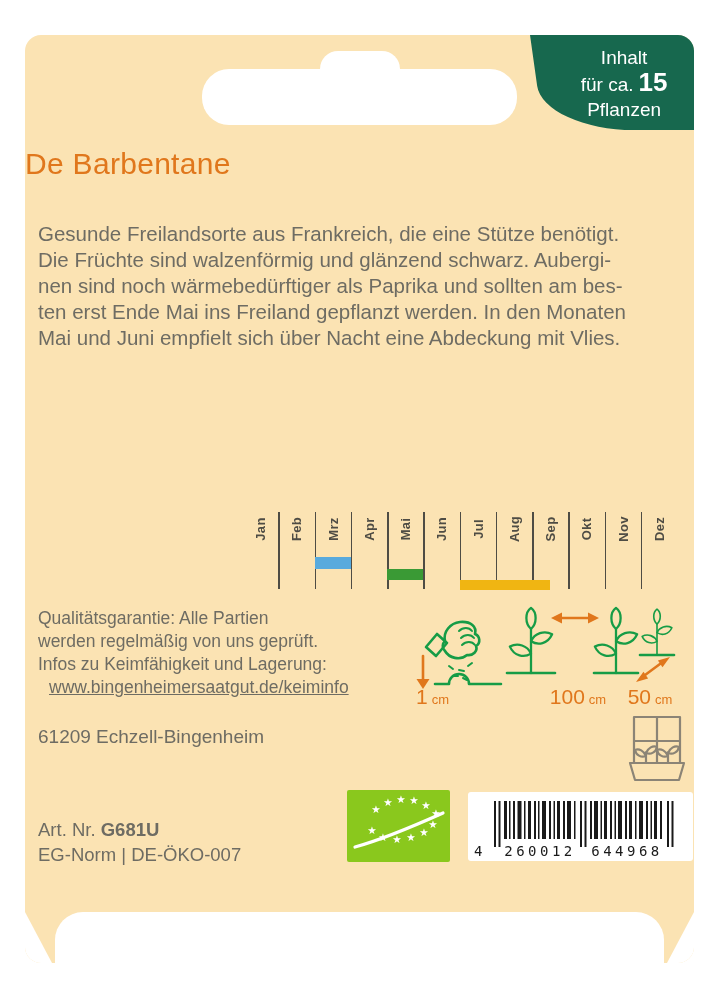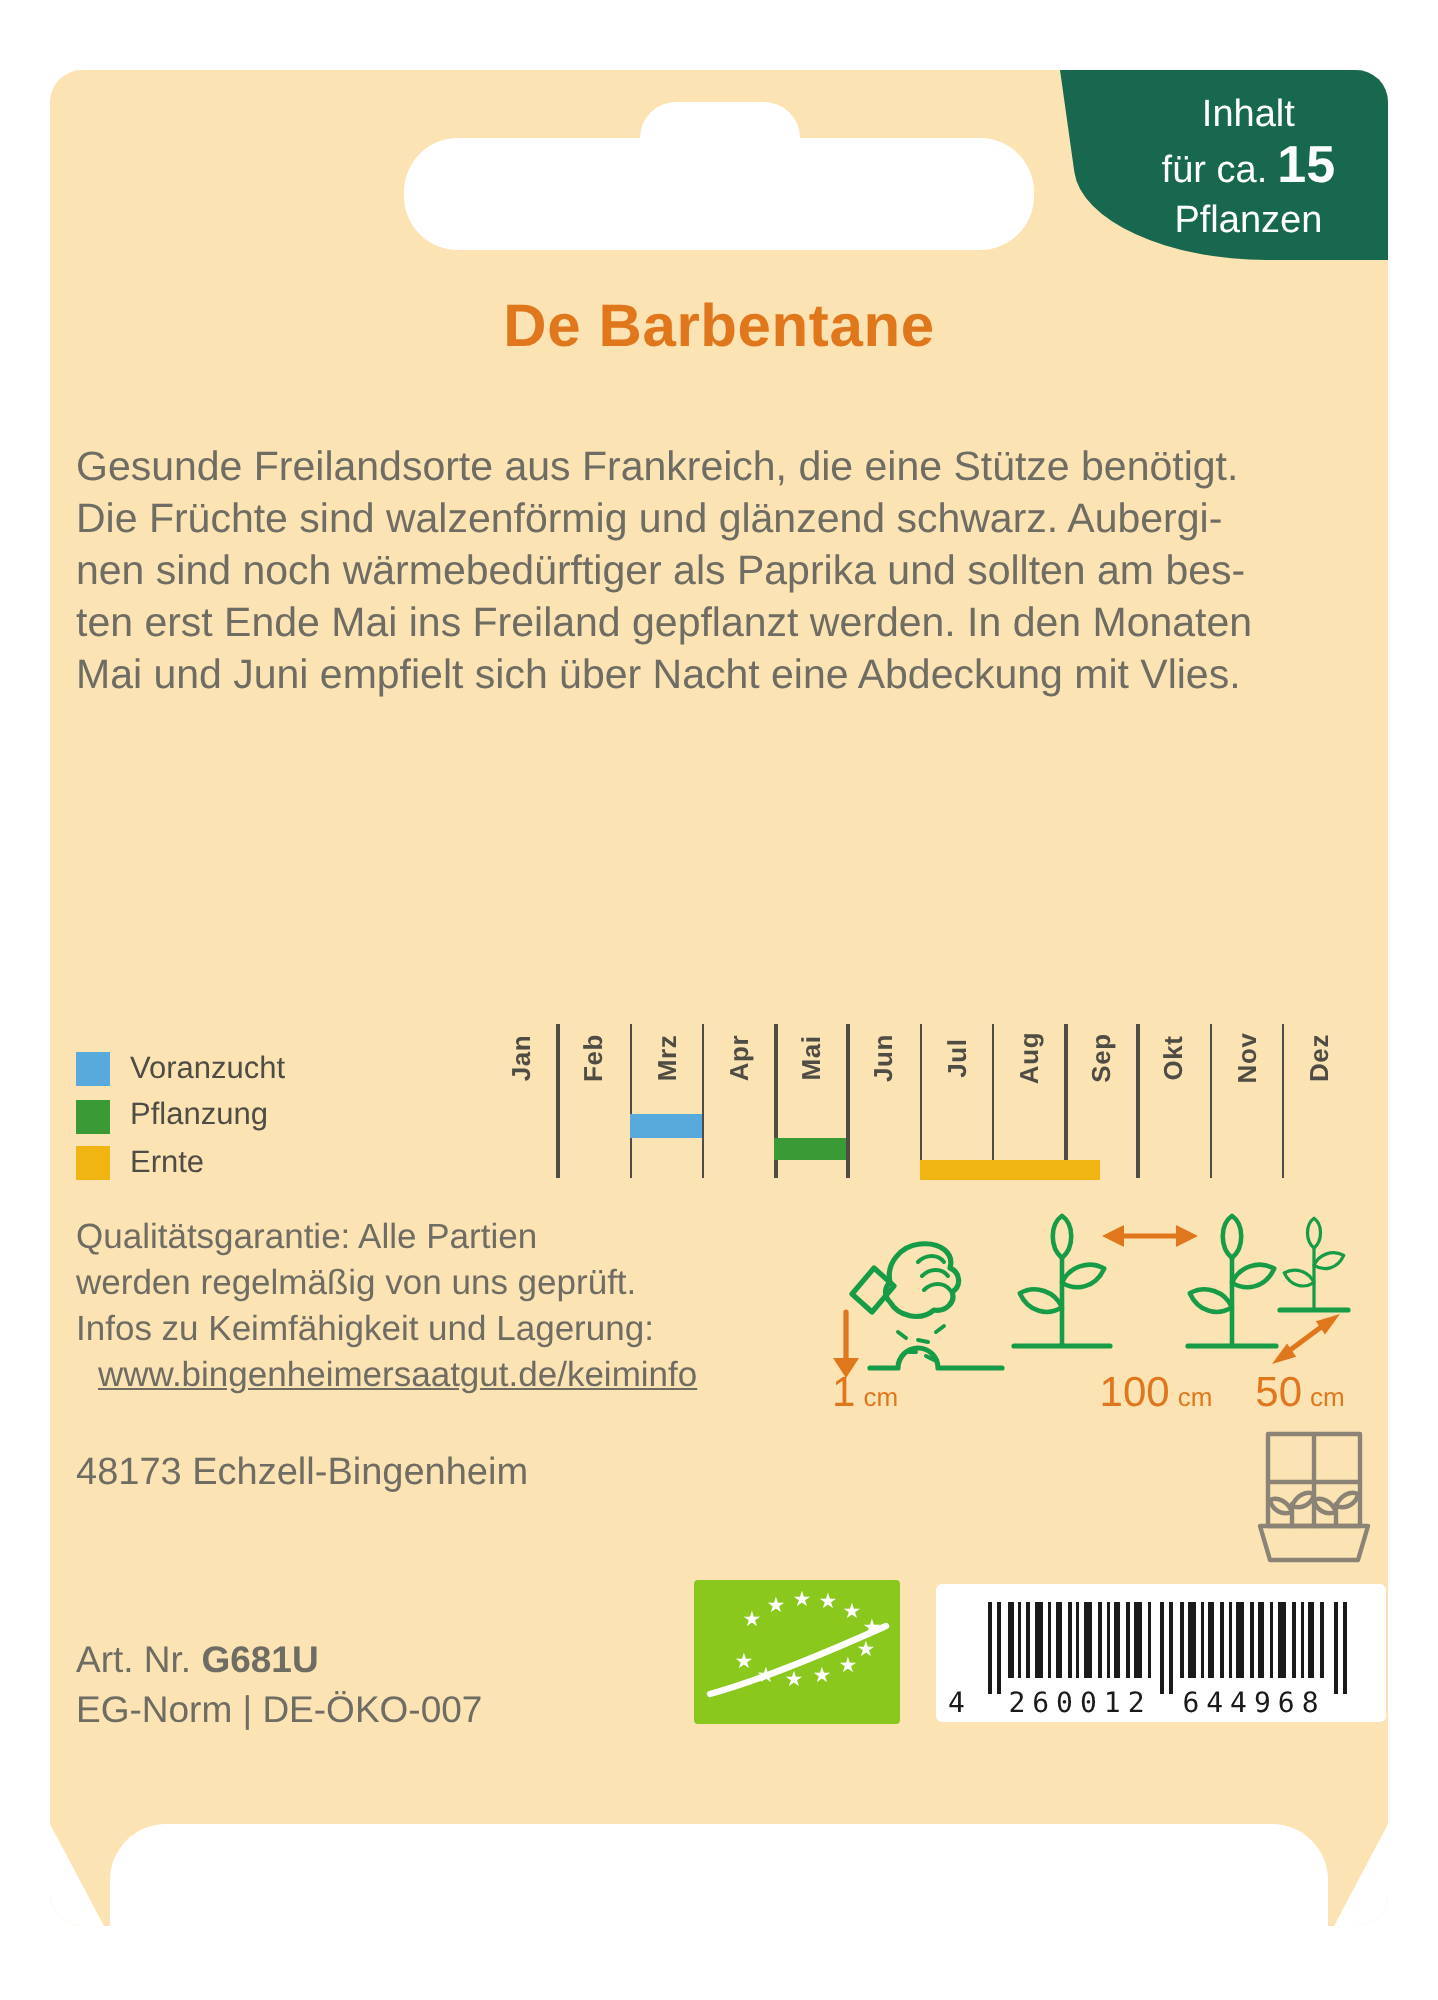"De Barbentane" .title { font-weight: bold -> normal; text-align: center -> left }
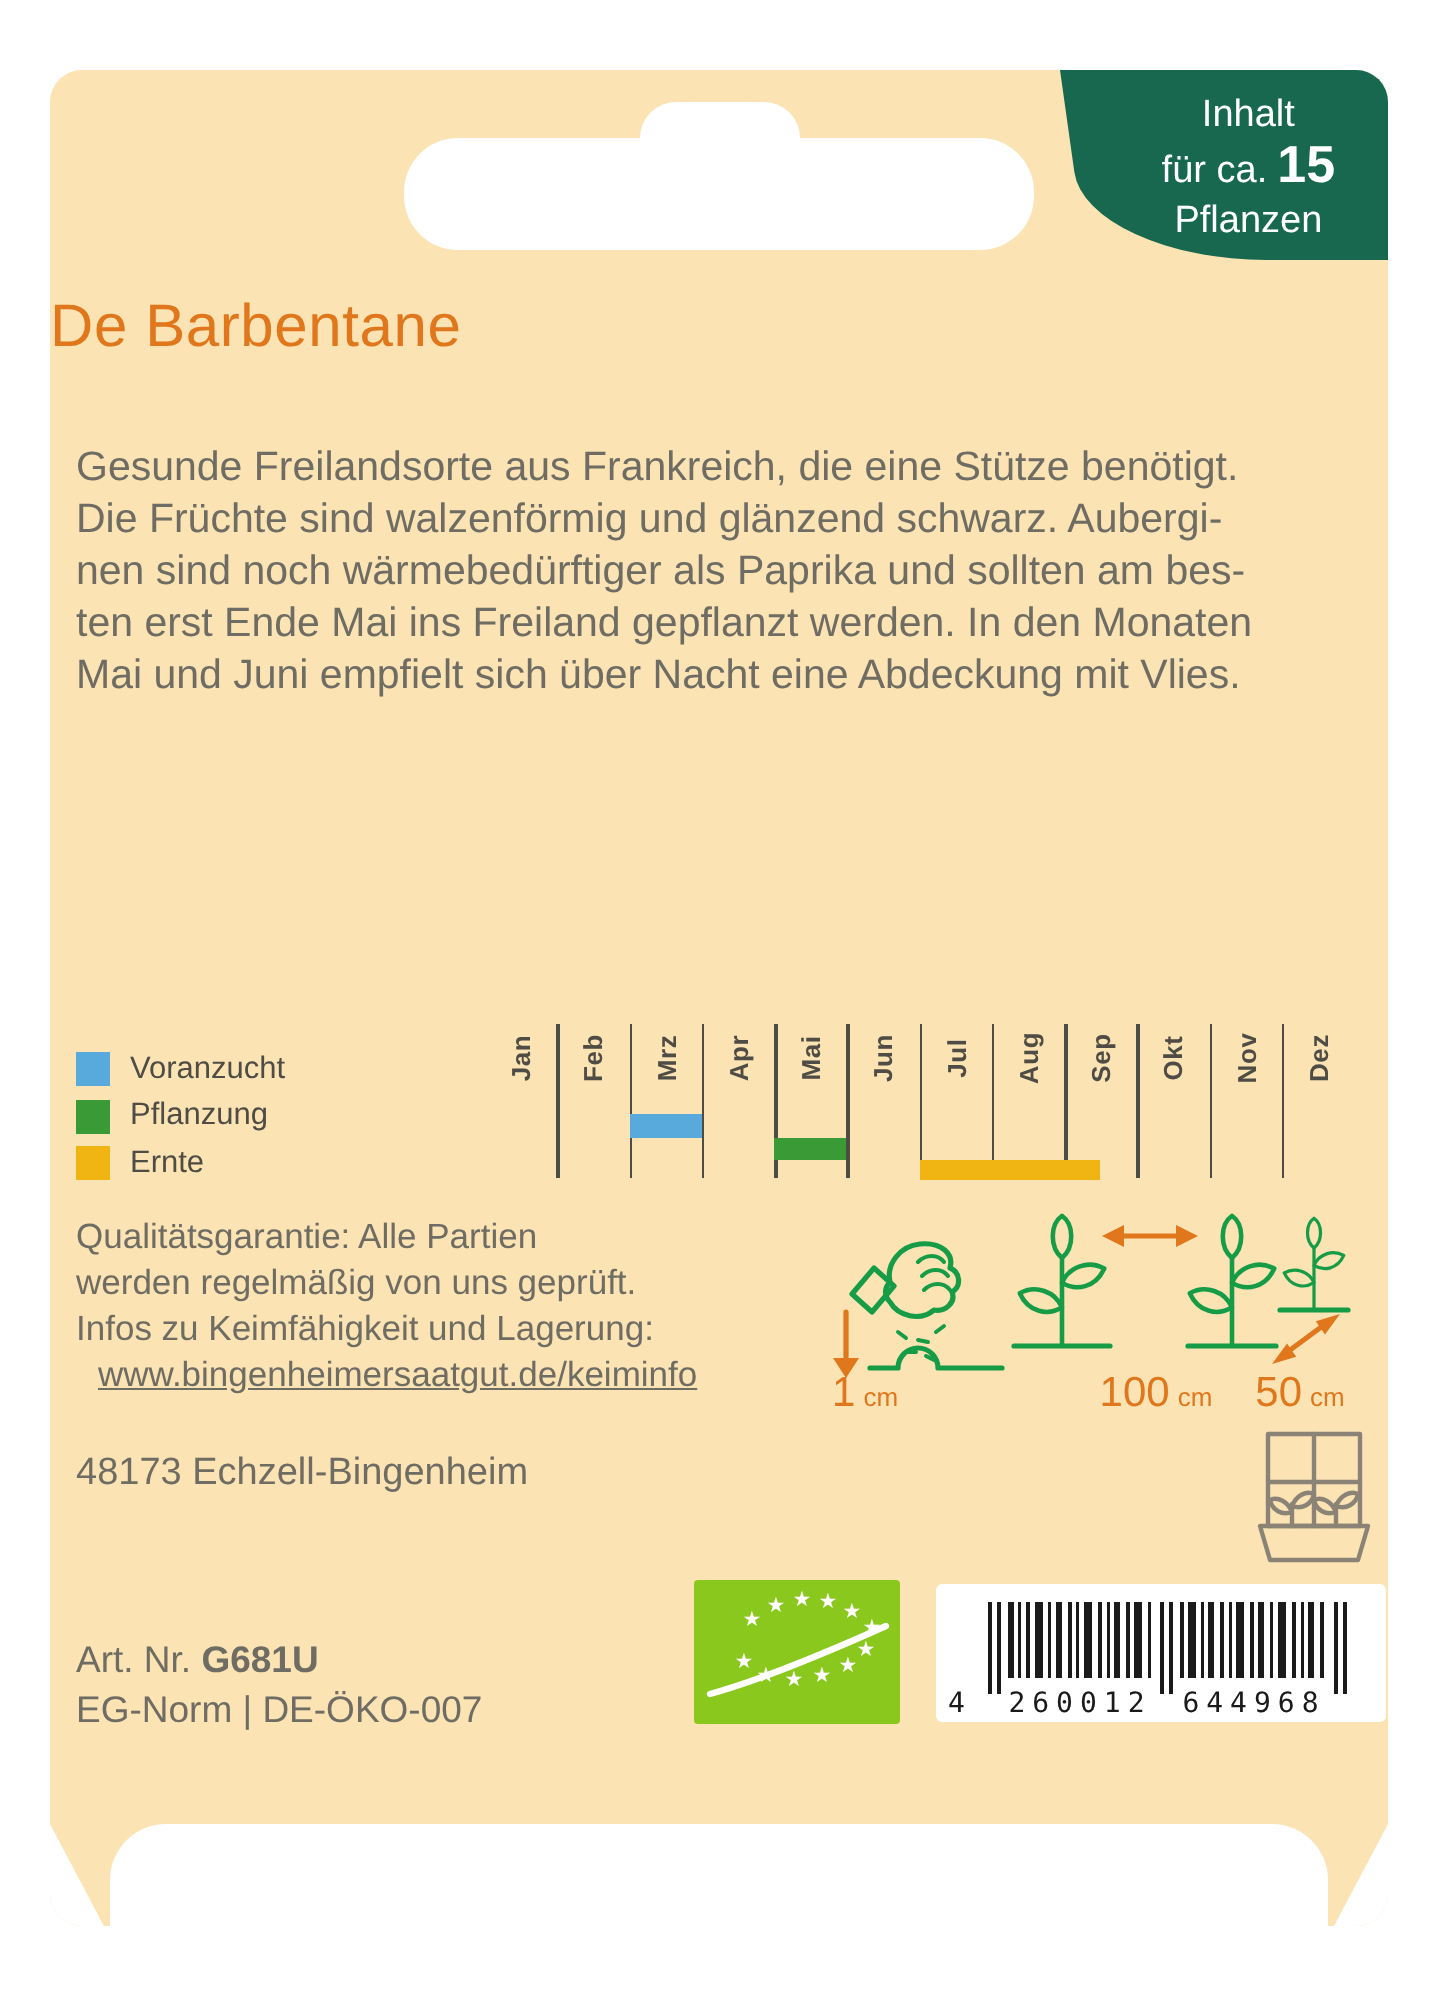"Voranzucht" div { html: <div> <div> <span></span> <span>Voranzucht</span> </div> <div> <span></span> <span>Pflanzung</span> </div> <div> <span></span> <span>Ernte</span> </div> </div> -> none }
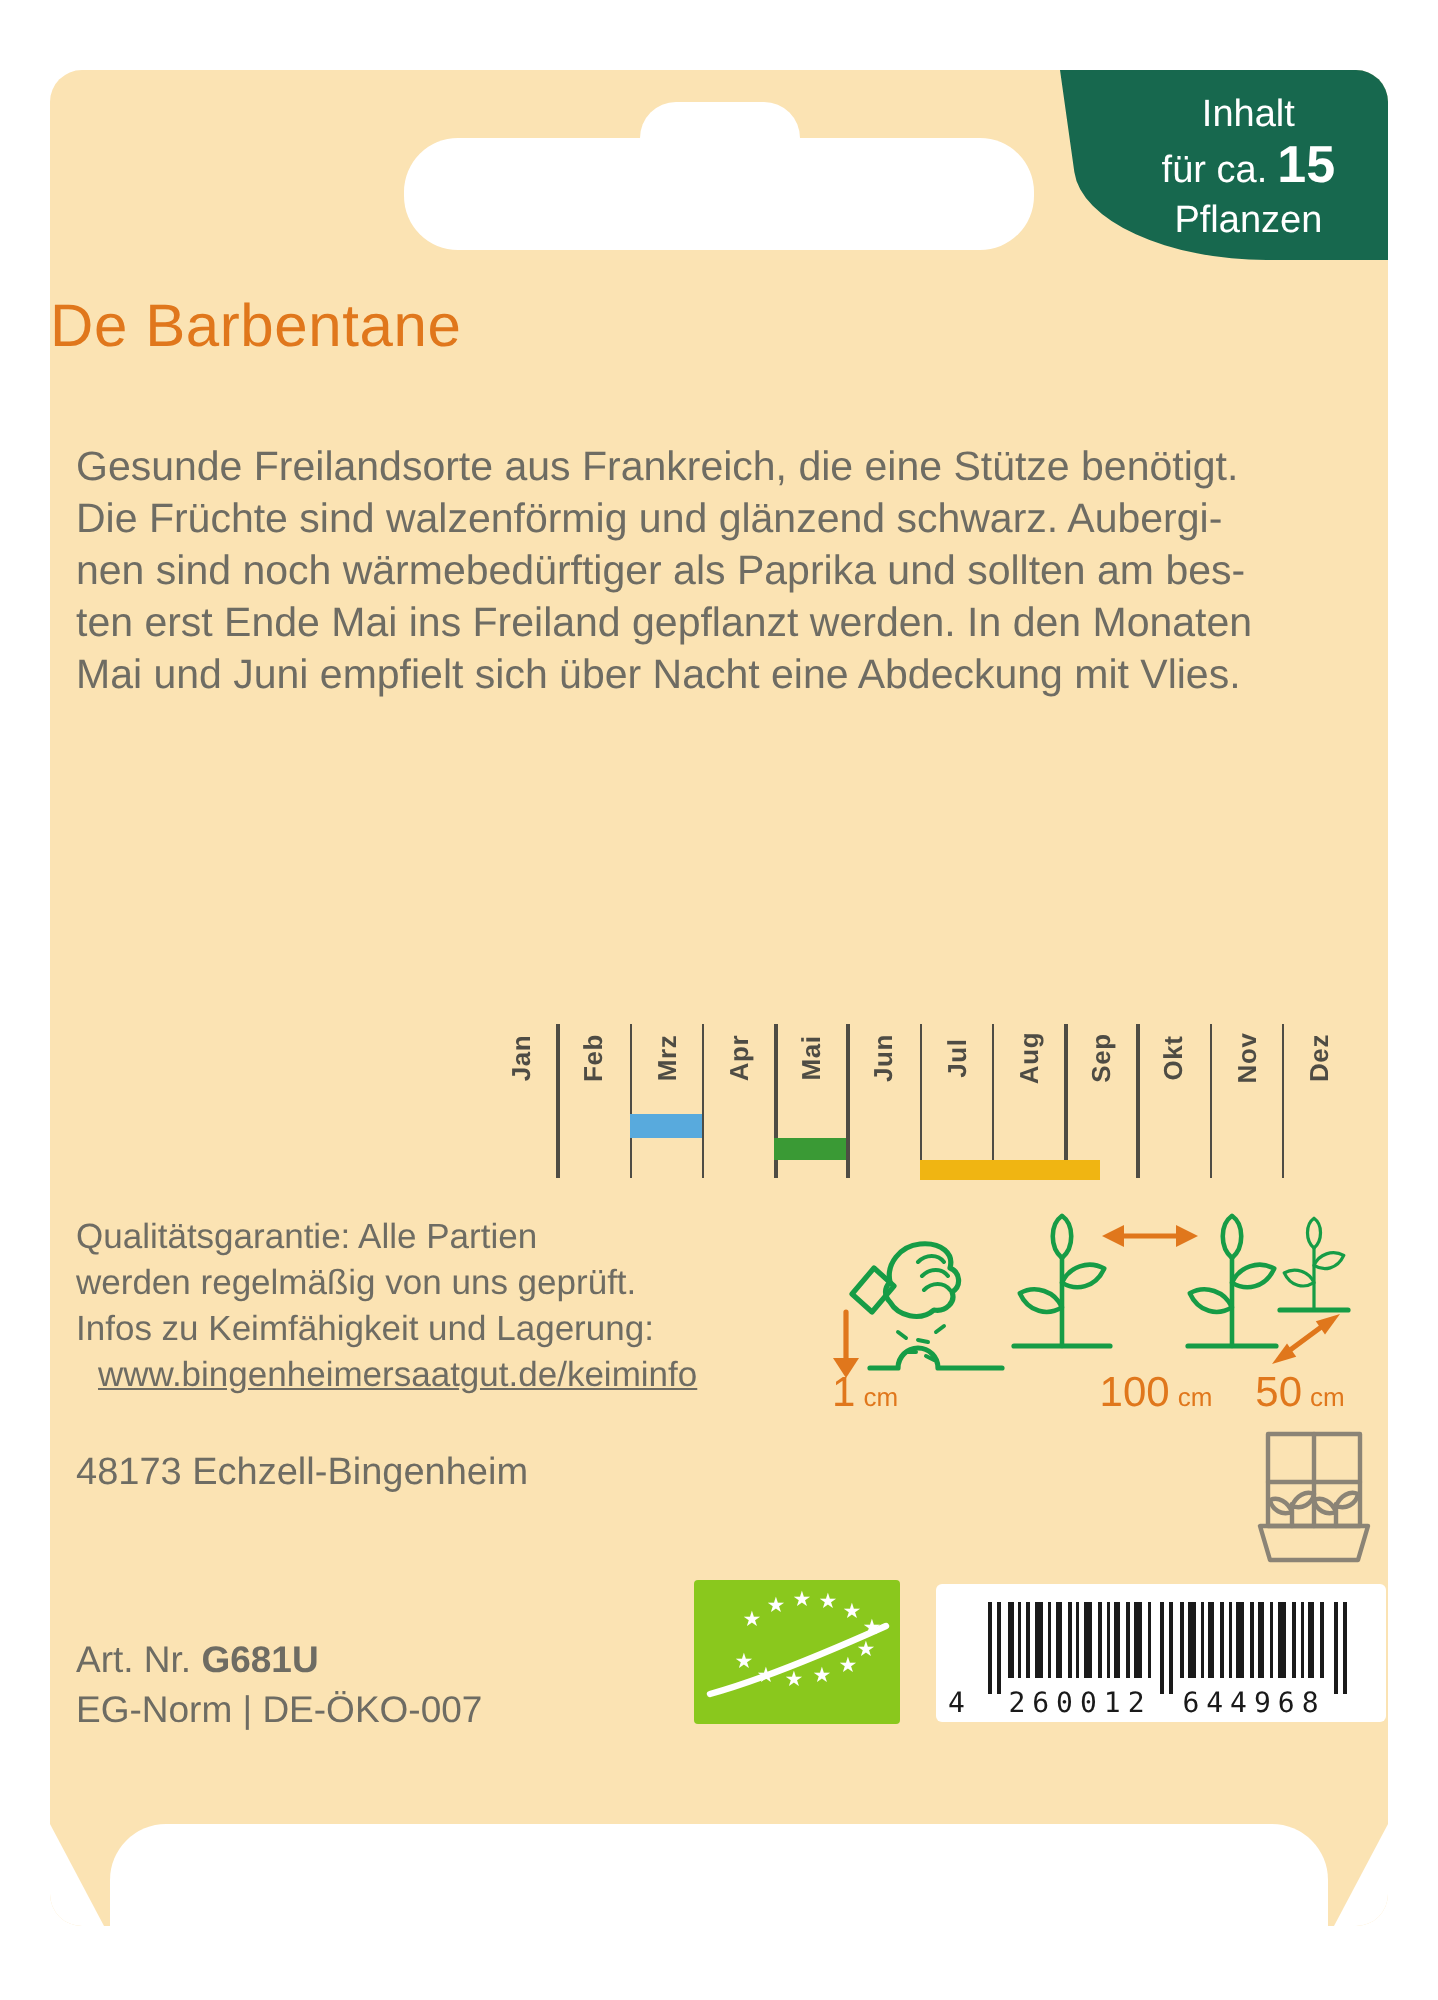"48173 Echzell-Bingenheim" div { text: 48173 -> 61209 }
